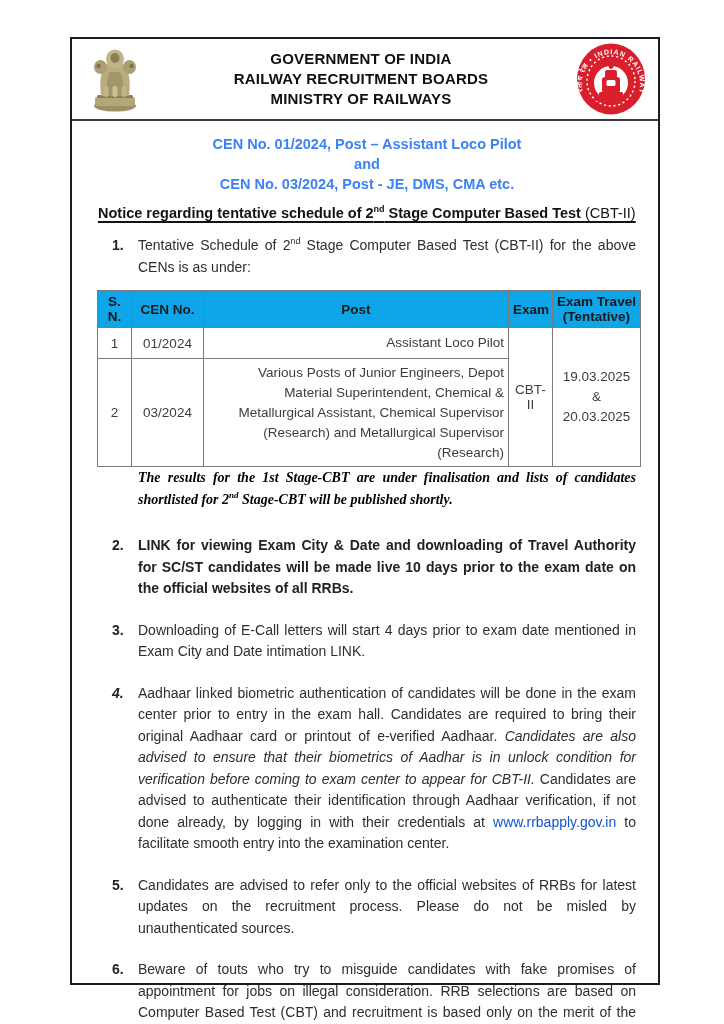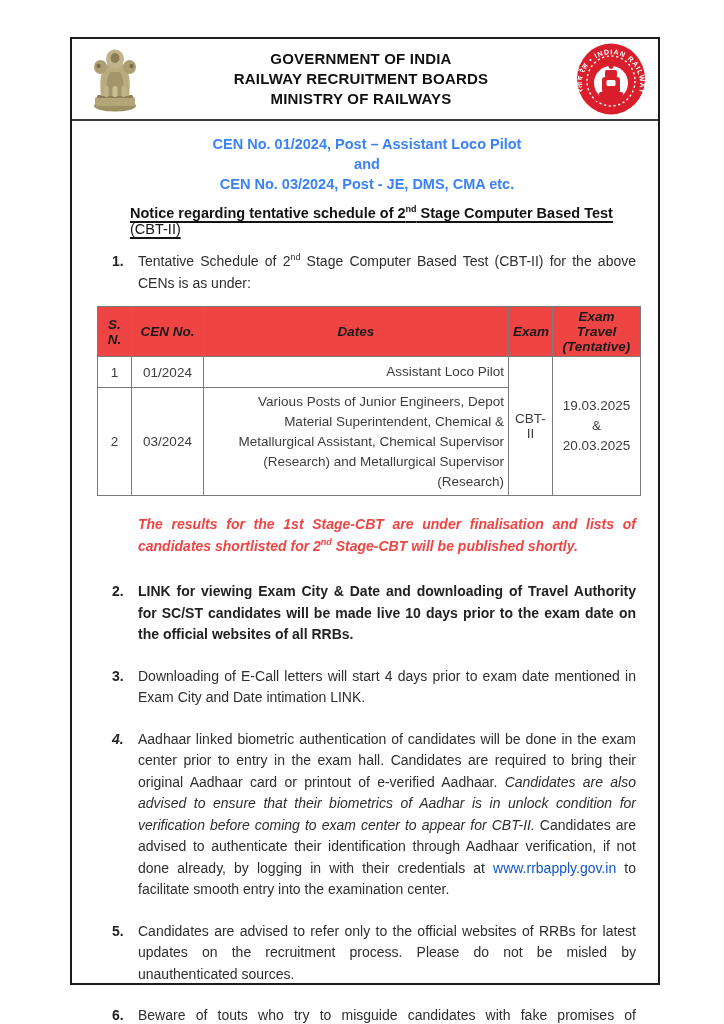"Notice regarding tentative schedule of" .notice-head { margin-left: 32px -> none }
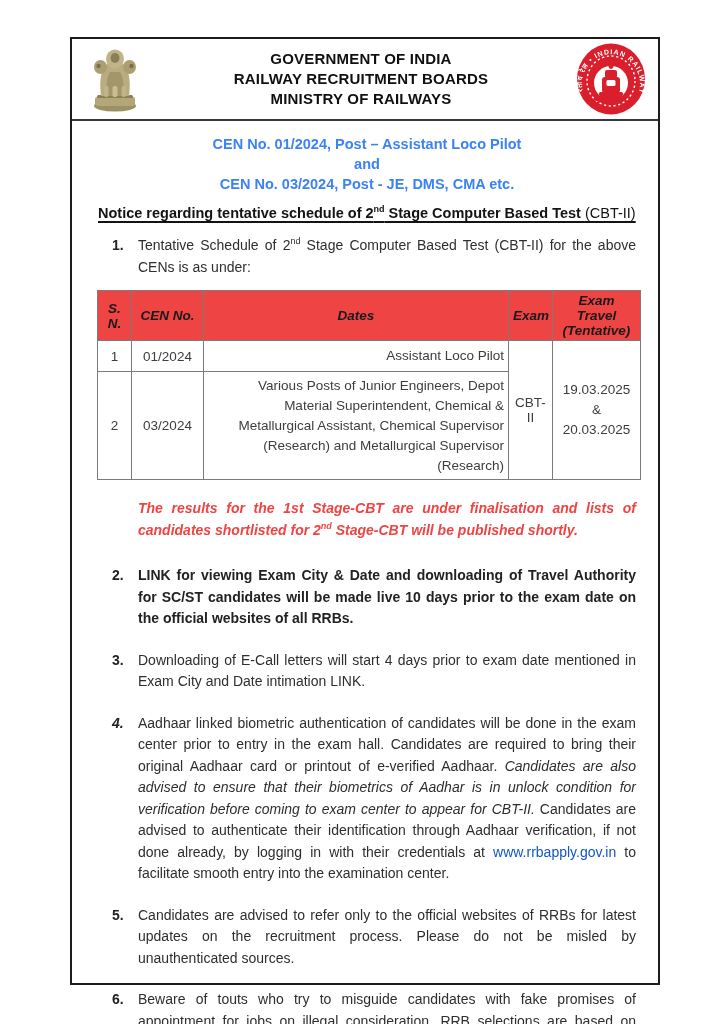"S. N." table.sched th { background: #ef4444 -> #0ea5e9; font-style: italic -> none }
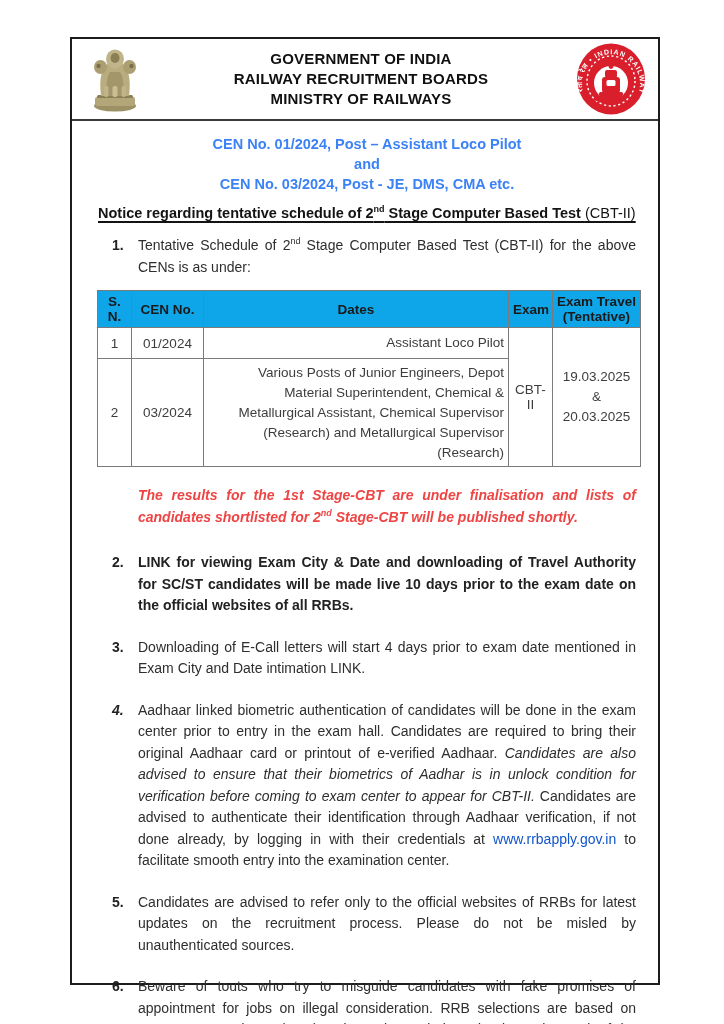"Dates" th { text: Dates -> Post }
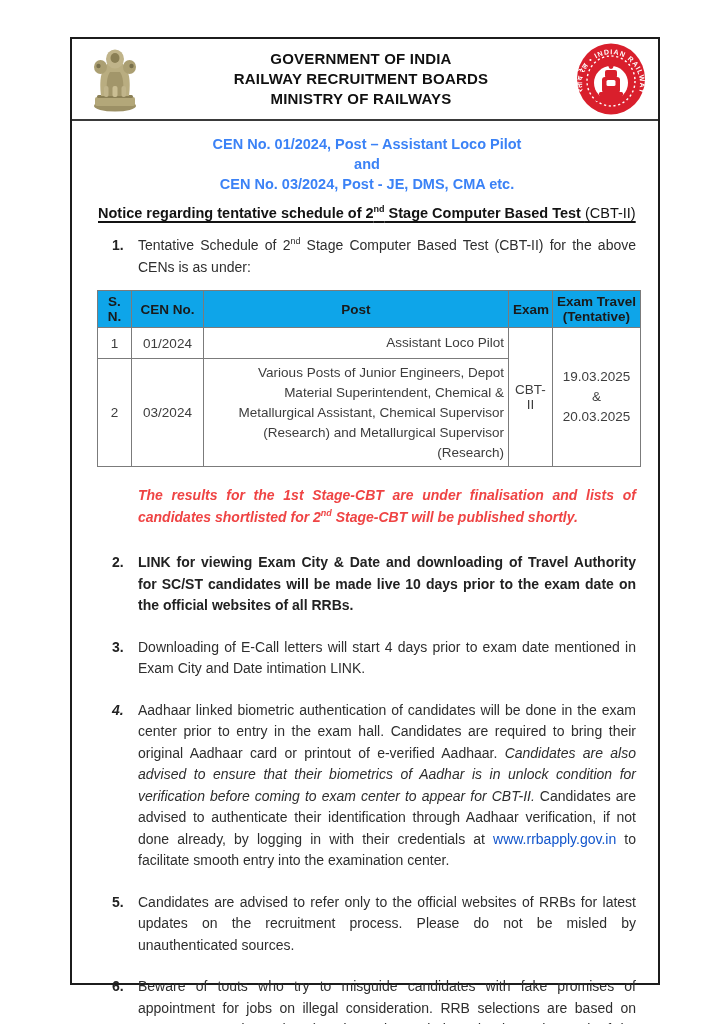"The results for the 1st" .note { color: #ef4444 -> #000000; font-family: none -> Liberation Serif, serif; margin-top: 17px -> none }
